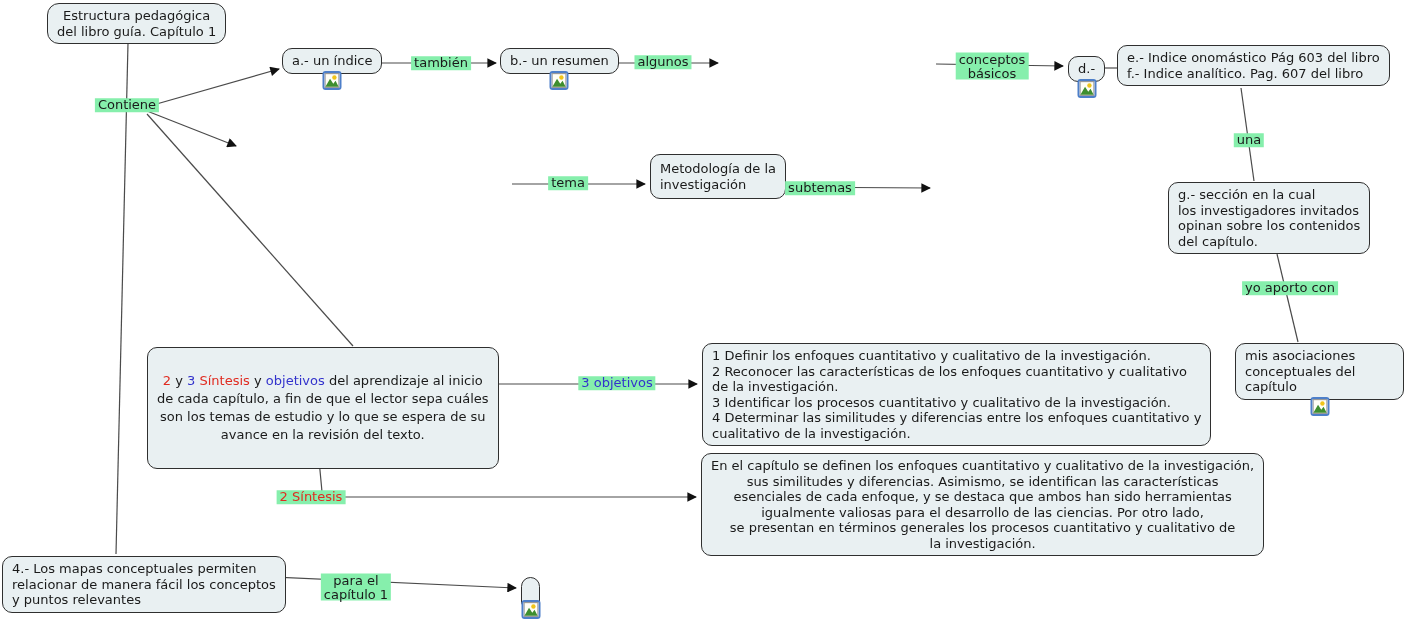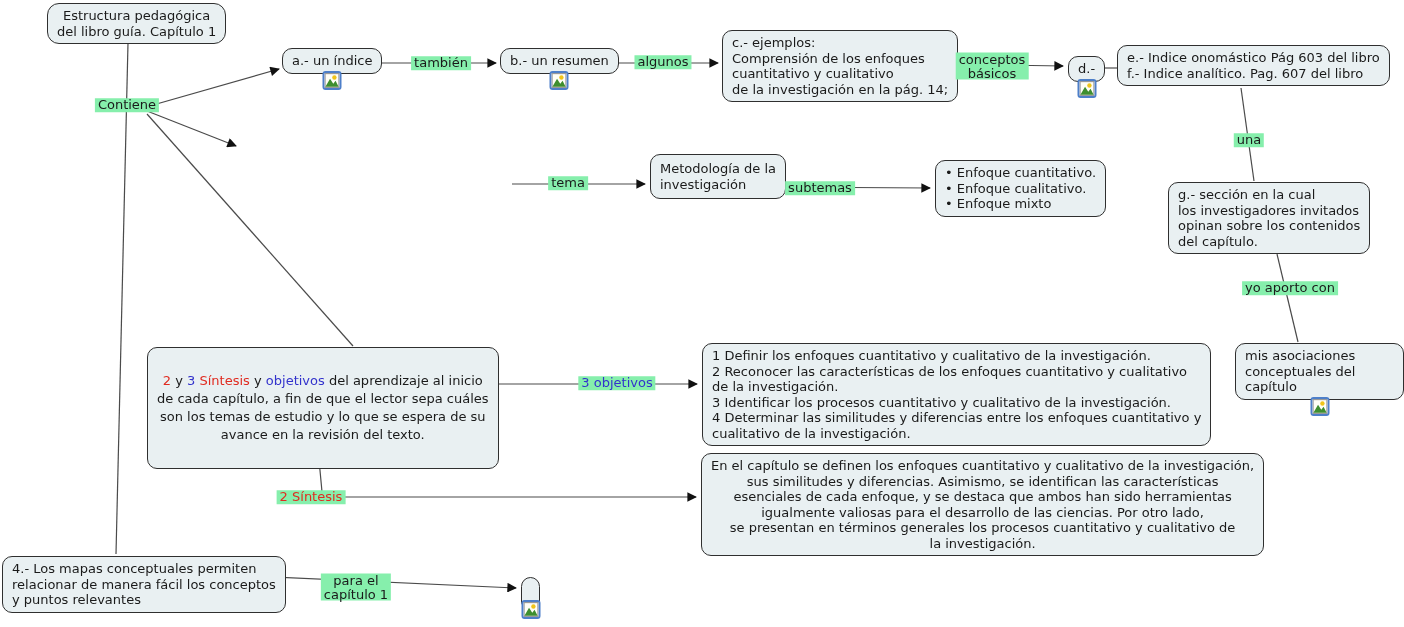"c.- ejemplos:" div.node { html: <div><span>c.- ejemplos: Comprensión de los enfoques cuantitativo y cualitativo de la investigación en la pág. 14;</span></div> -> none }
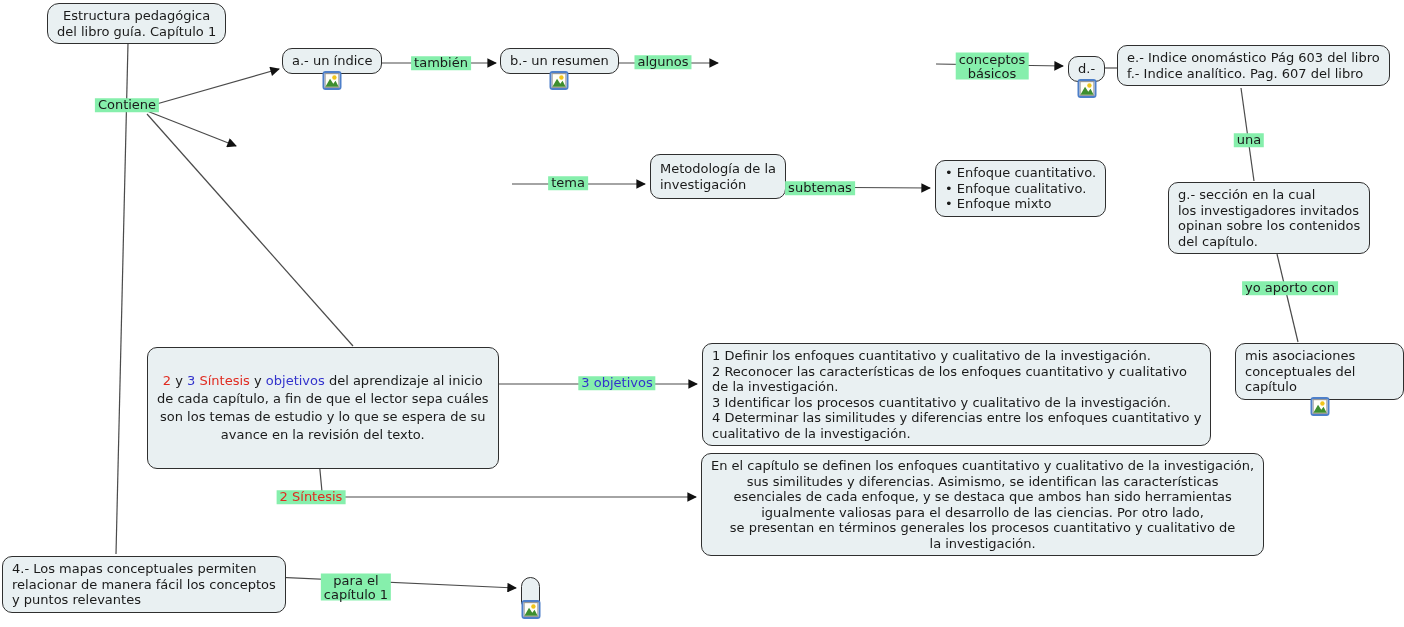"• Enfoque cuantitativo." div.node { html: <div><span>• Enfoque cuantitativo. • Enfoque cualitativo. • Enfoque mixto</span></div> -> none }
